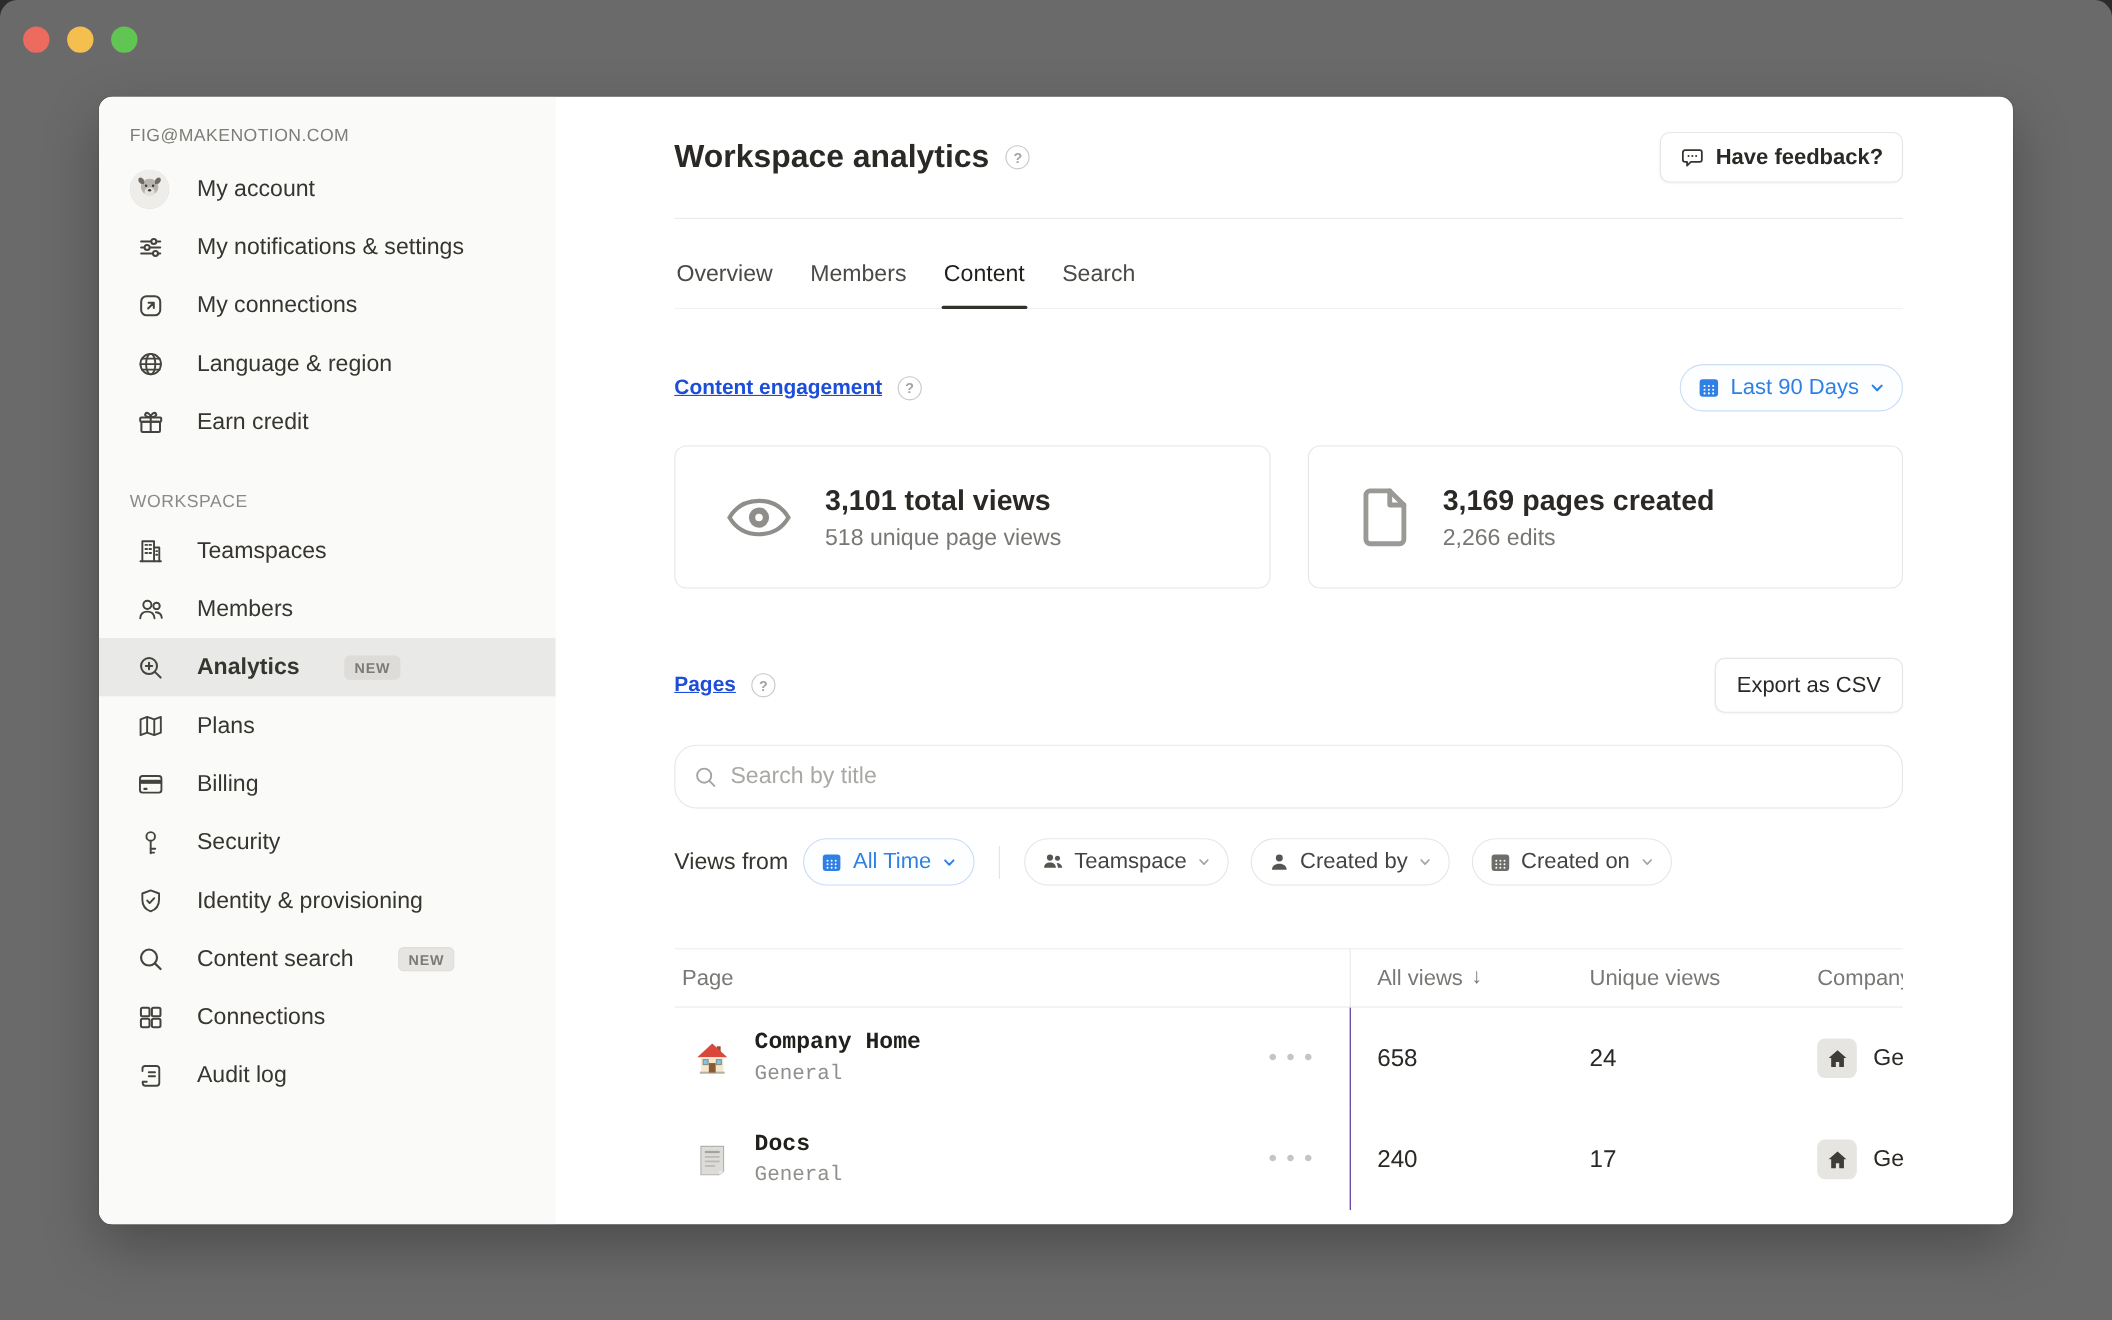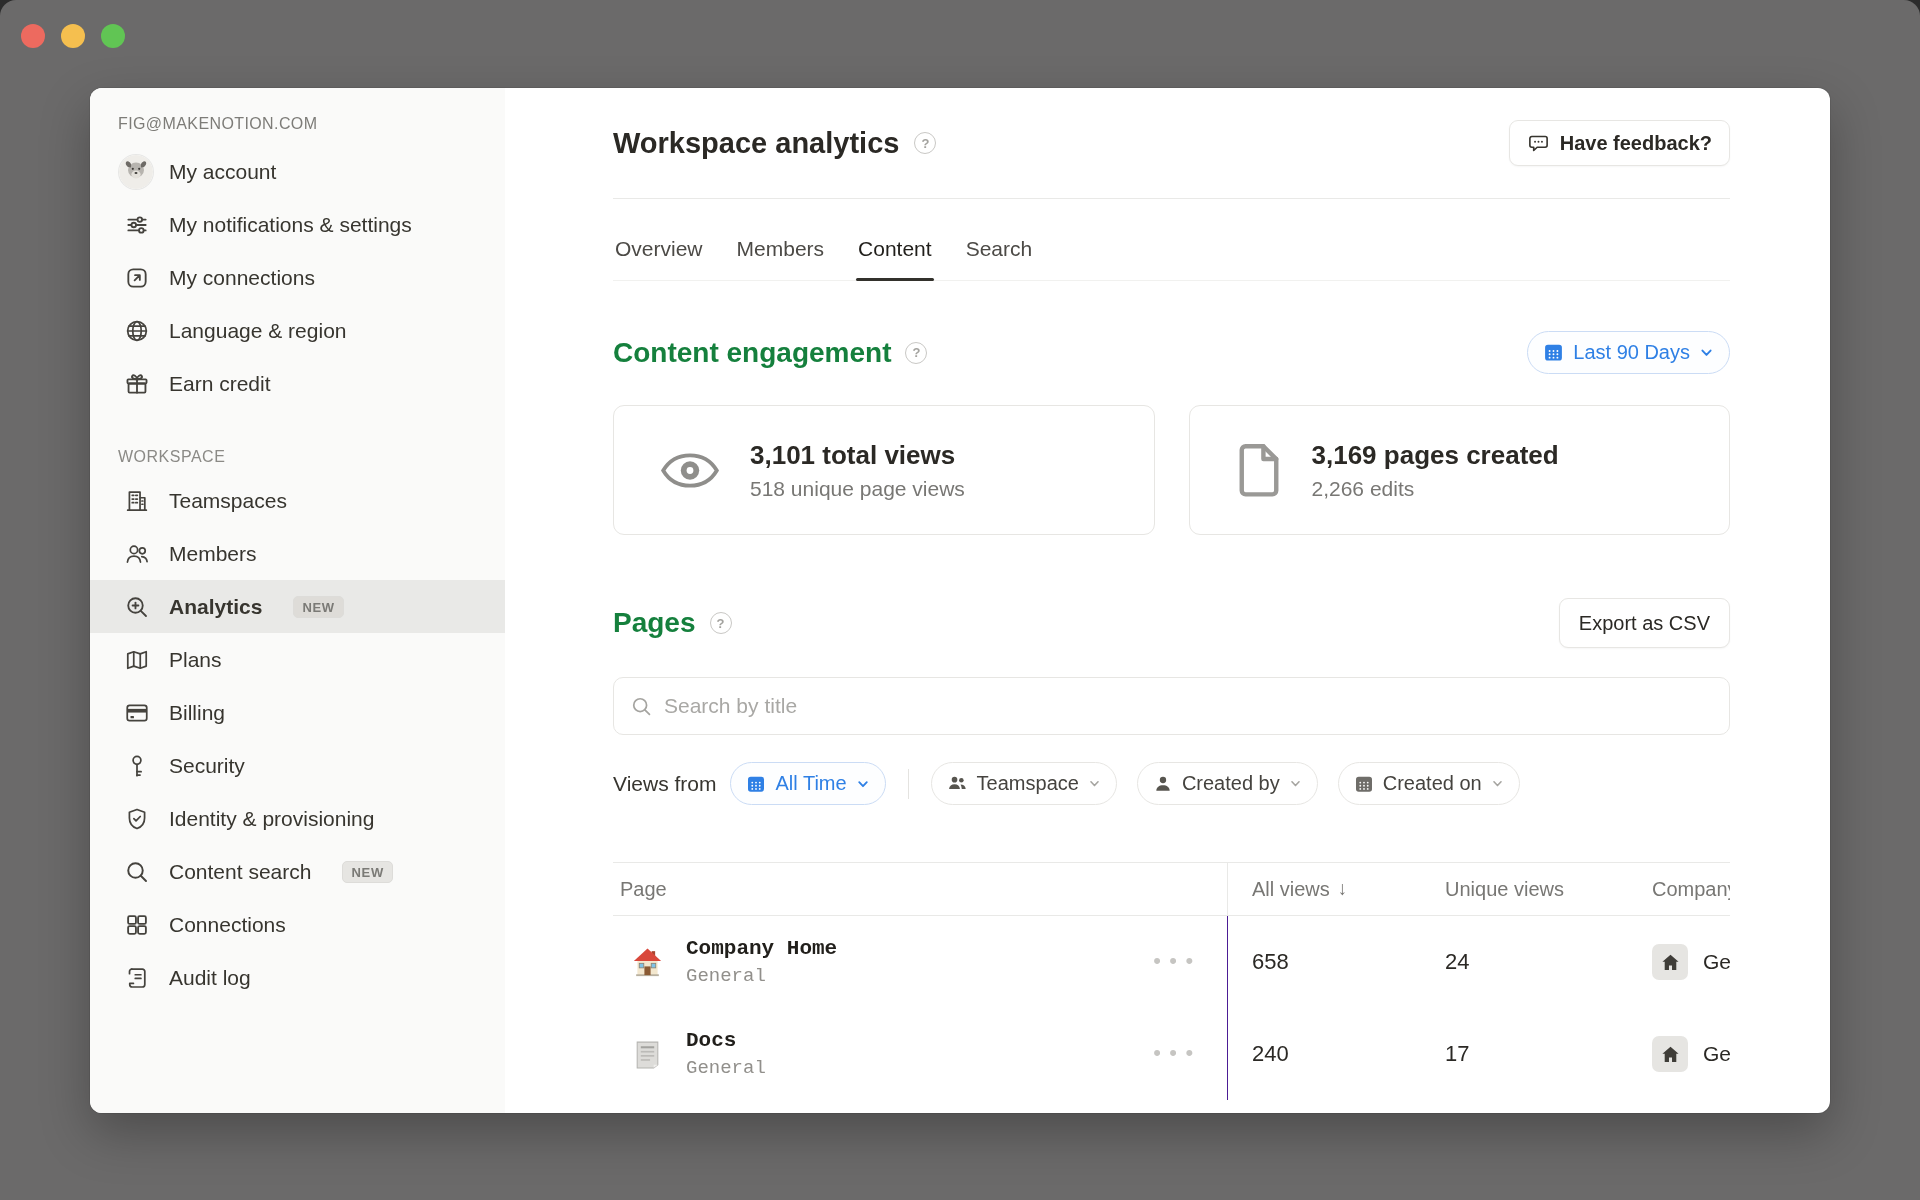"My account" .sb-item { gap: 19px -> 29px }
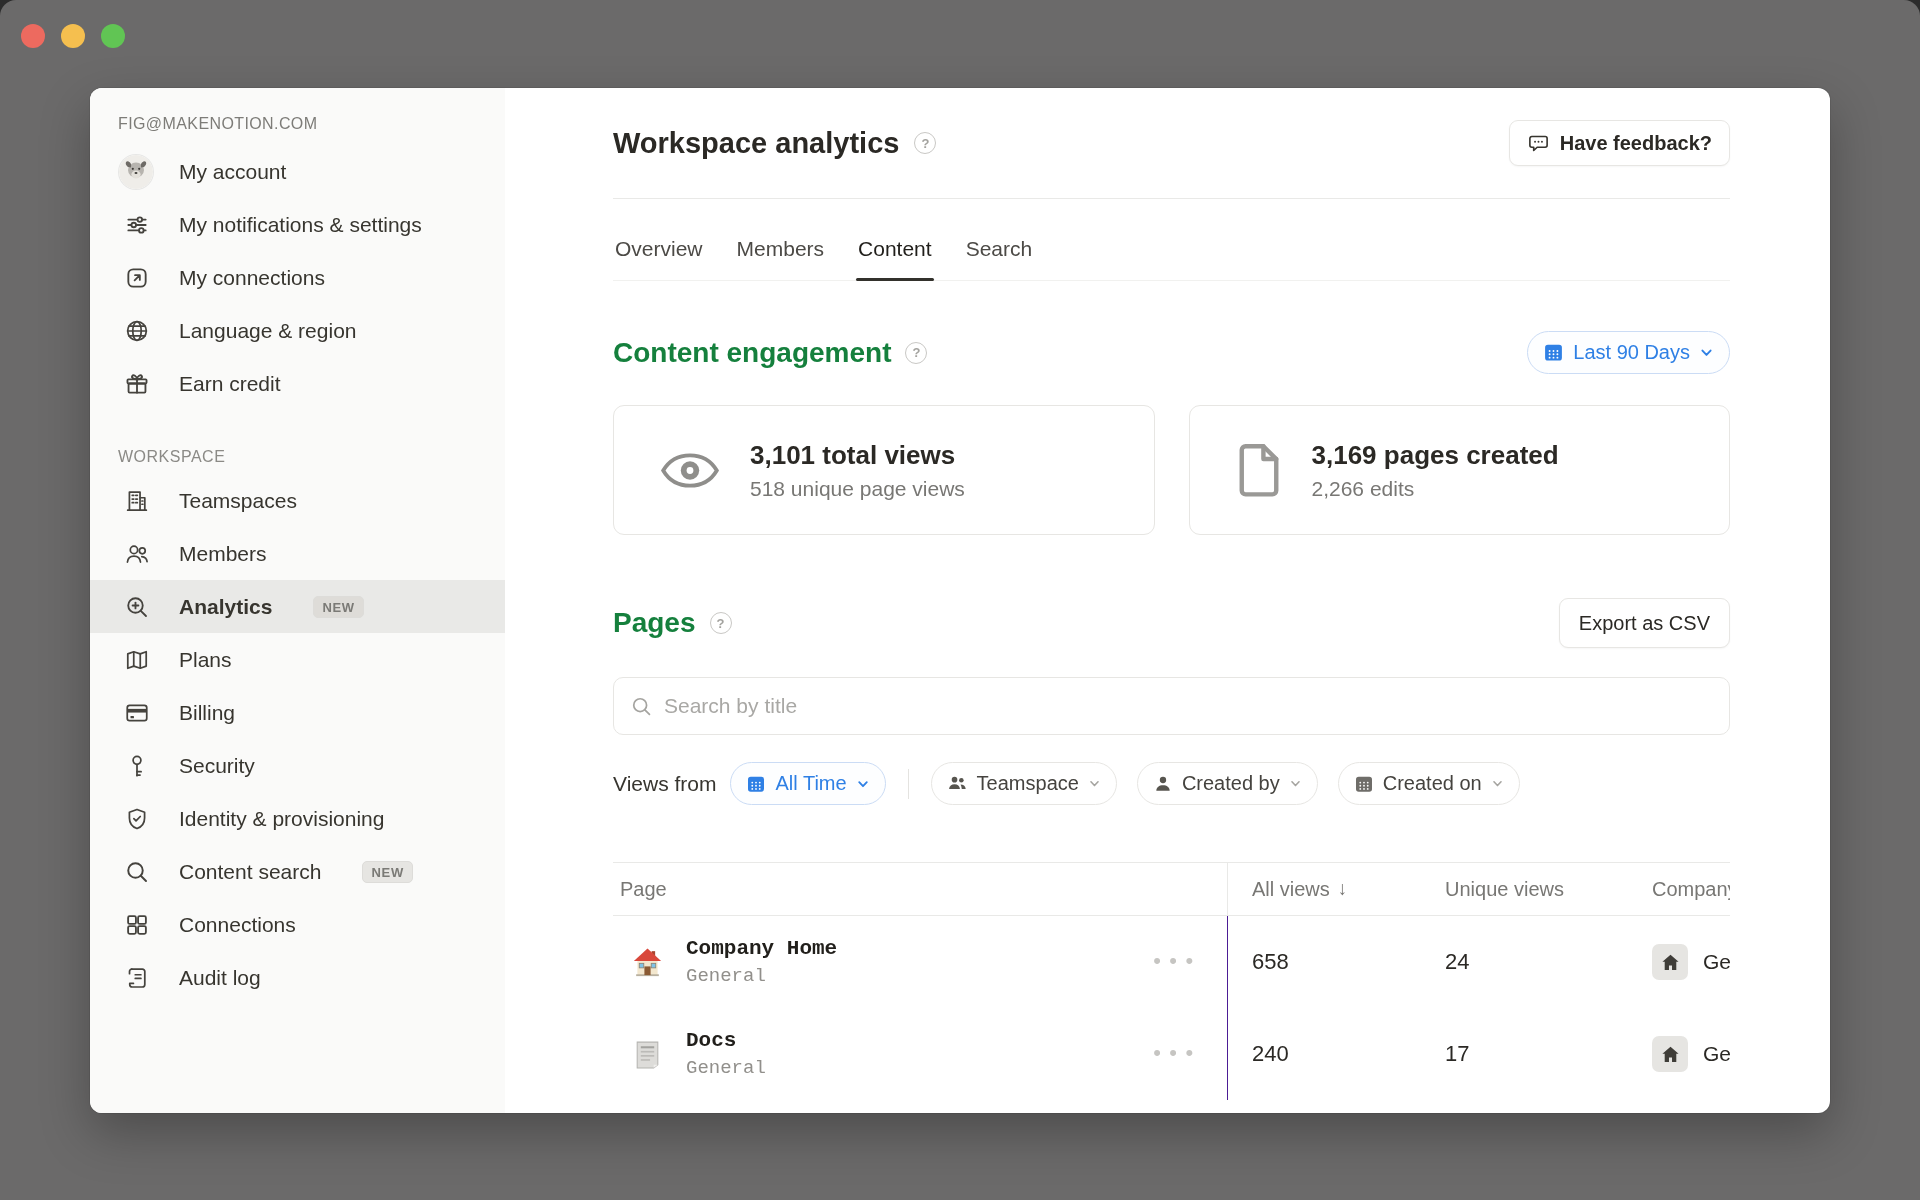"Content engagement" .section-title { color: #15803d -> #1d4ed8; font-size: 28px -> 19px; text-decoration: none -> underline }
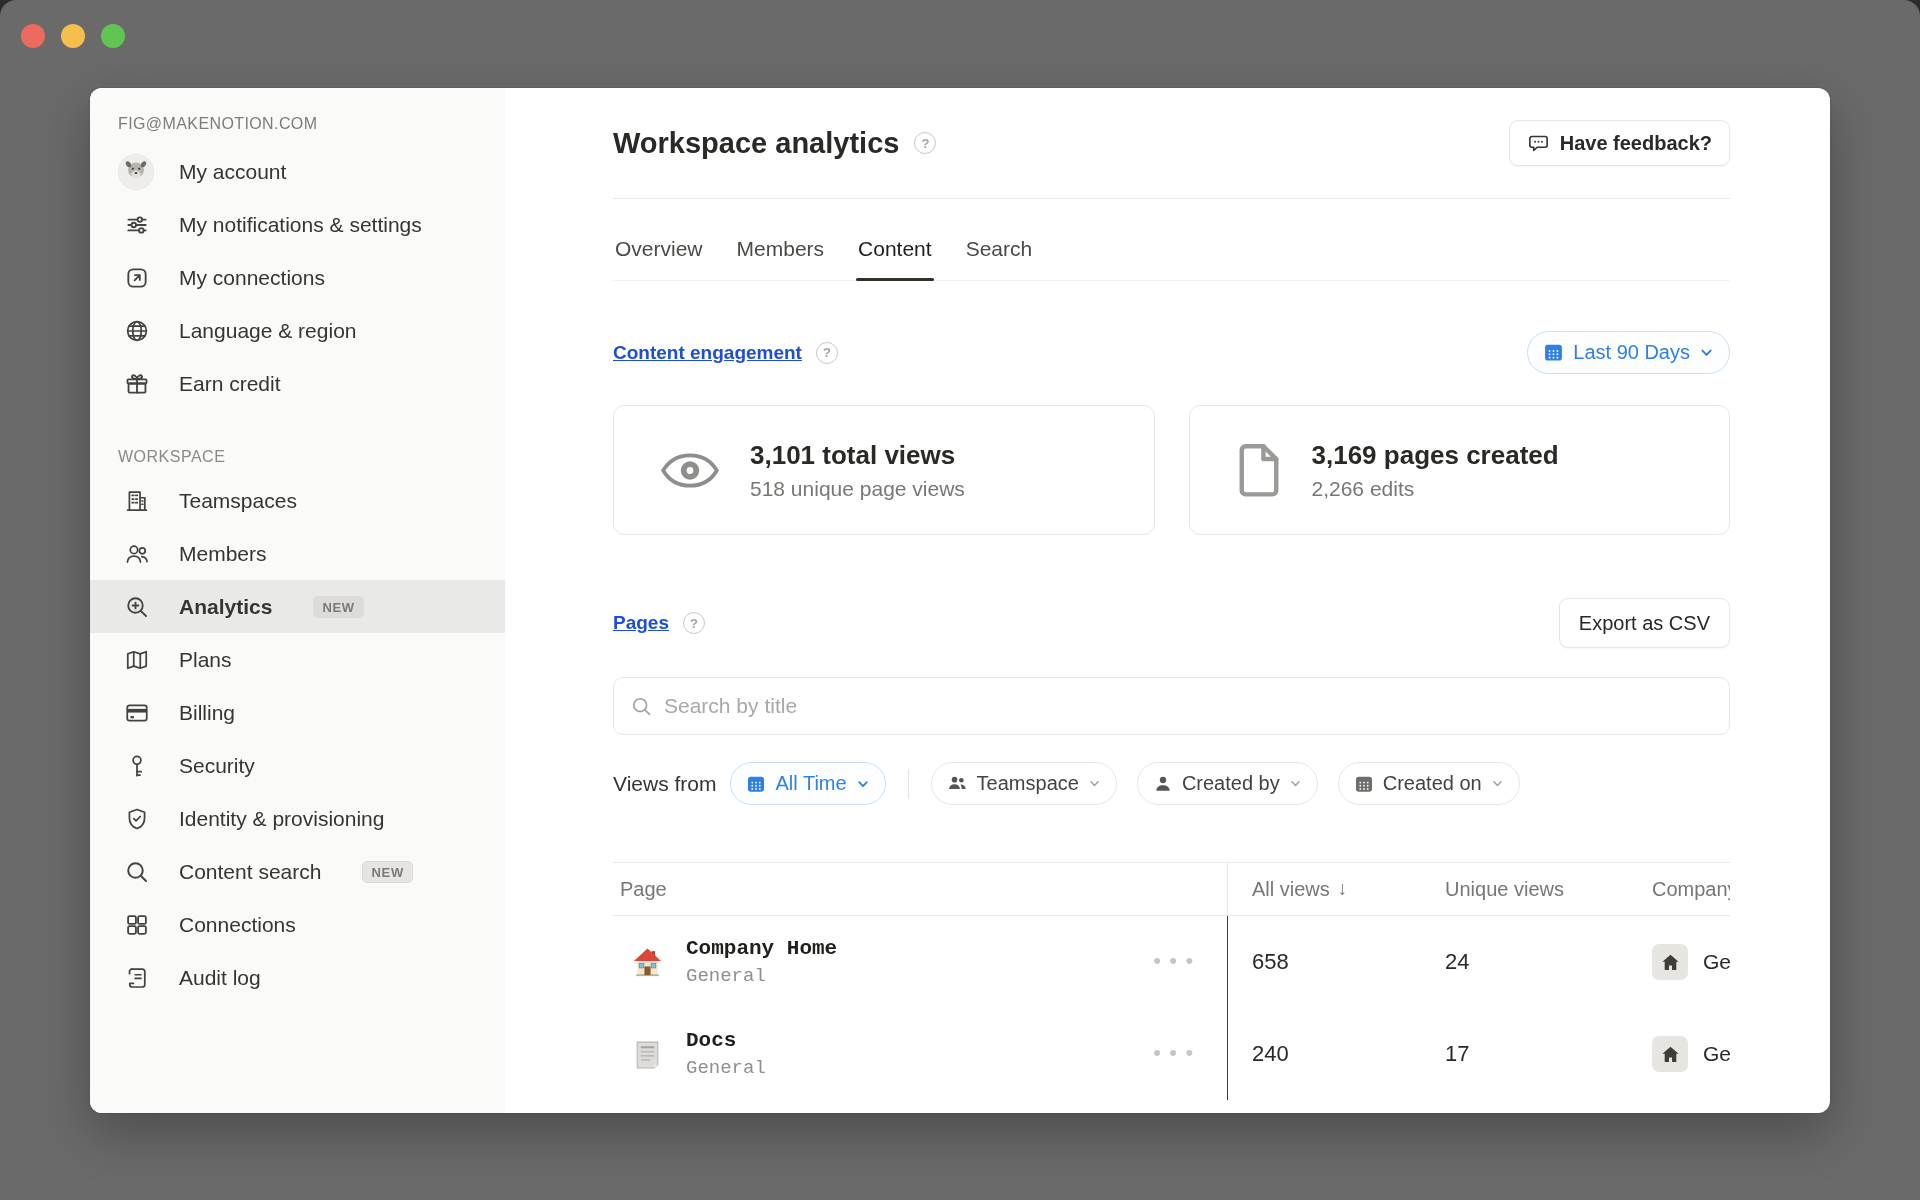"Search by title" .searchbox { border-radius: 10px -> 20px }
